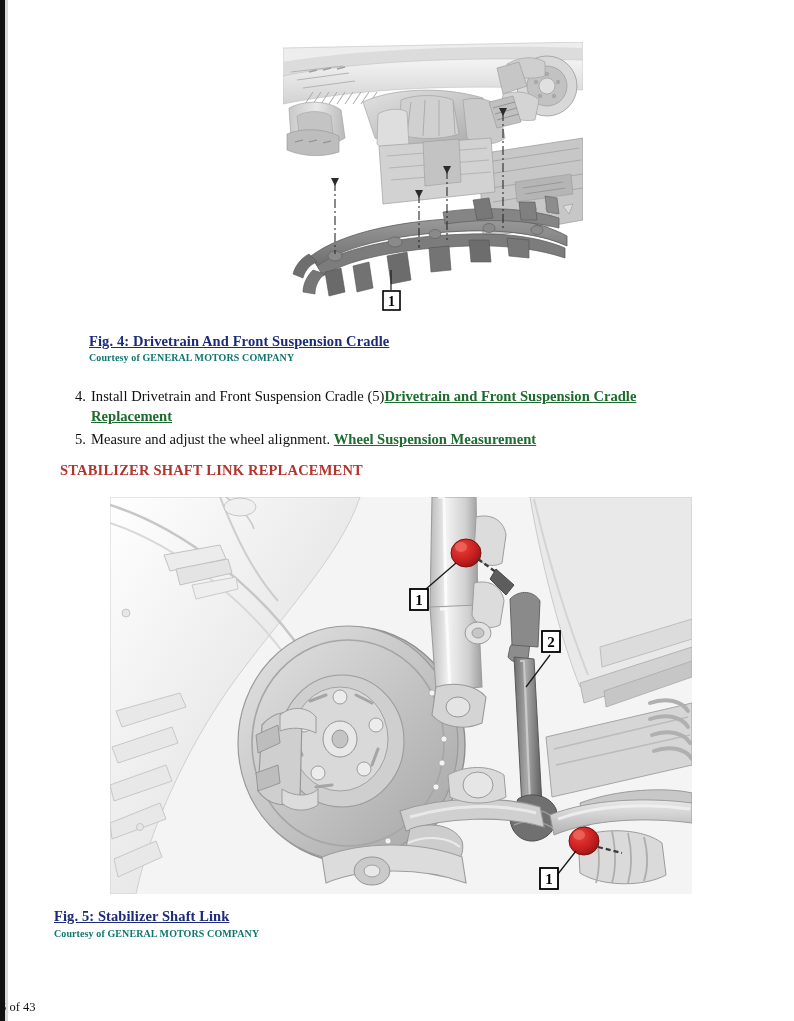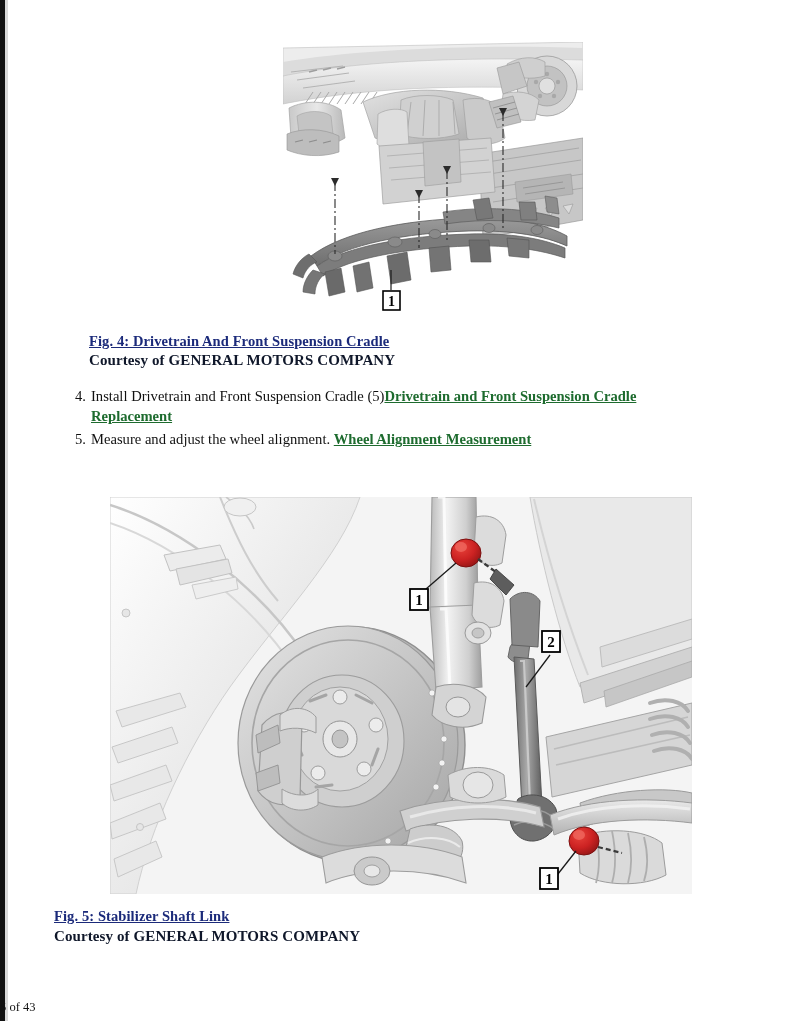"Courtesy of GENERAL MOTORS COMPANY" .cap-sub { color: #0f172a -> #0f766e; font-size: 15px -> 10px }
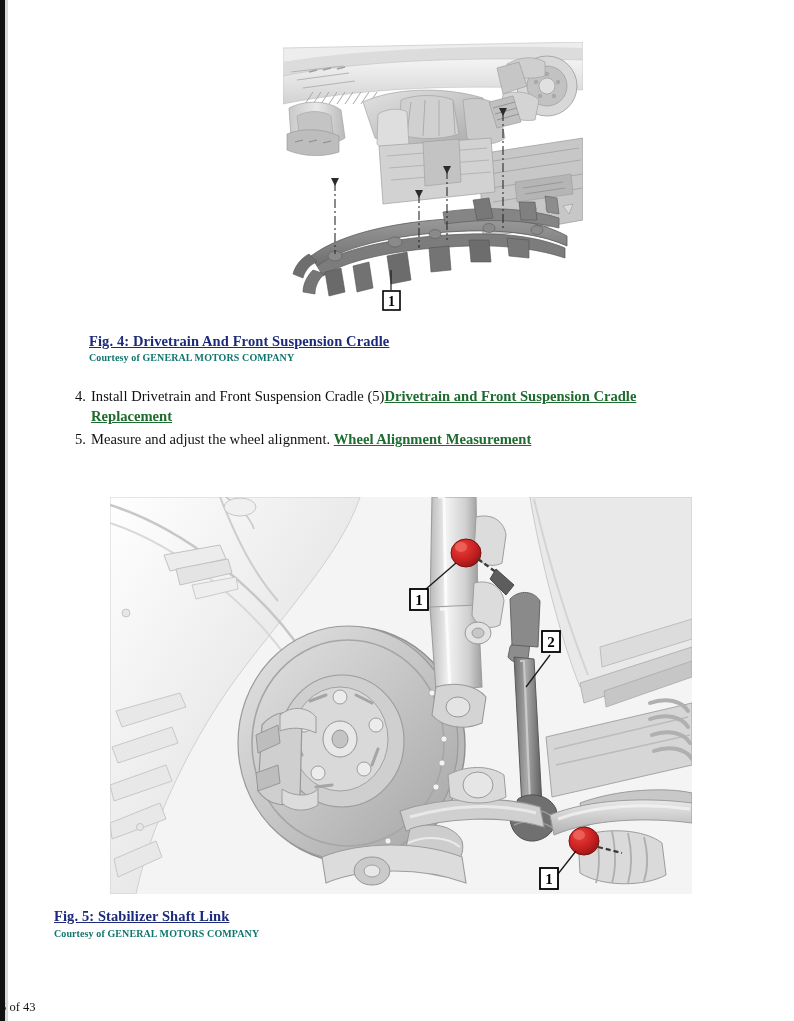"Wheel Alignment Measurement" span.xref { text: Alignment -> Suspension }
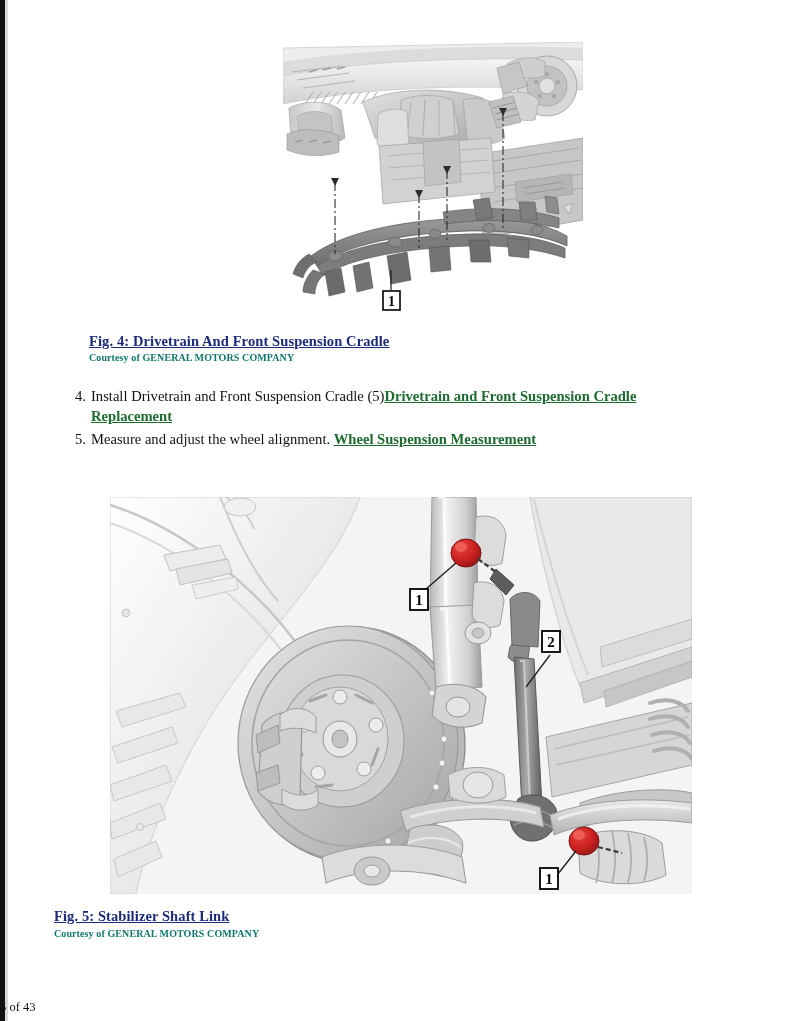"STABILIZER SHAFT LINK REPLACEMENT" div.section-head { html: none -> <div>STABILIZER SHAFT LINK REPLACEMENT</div> }
